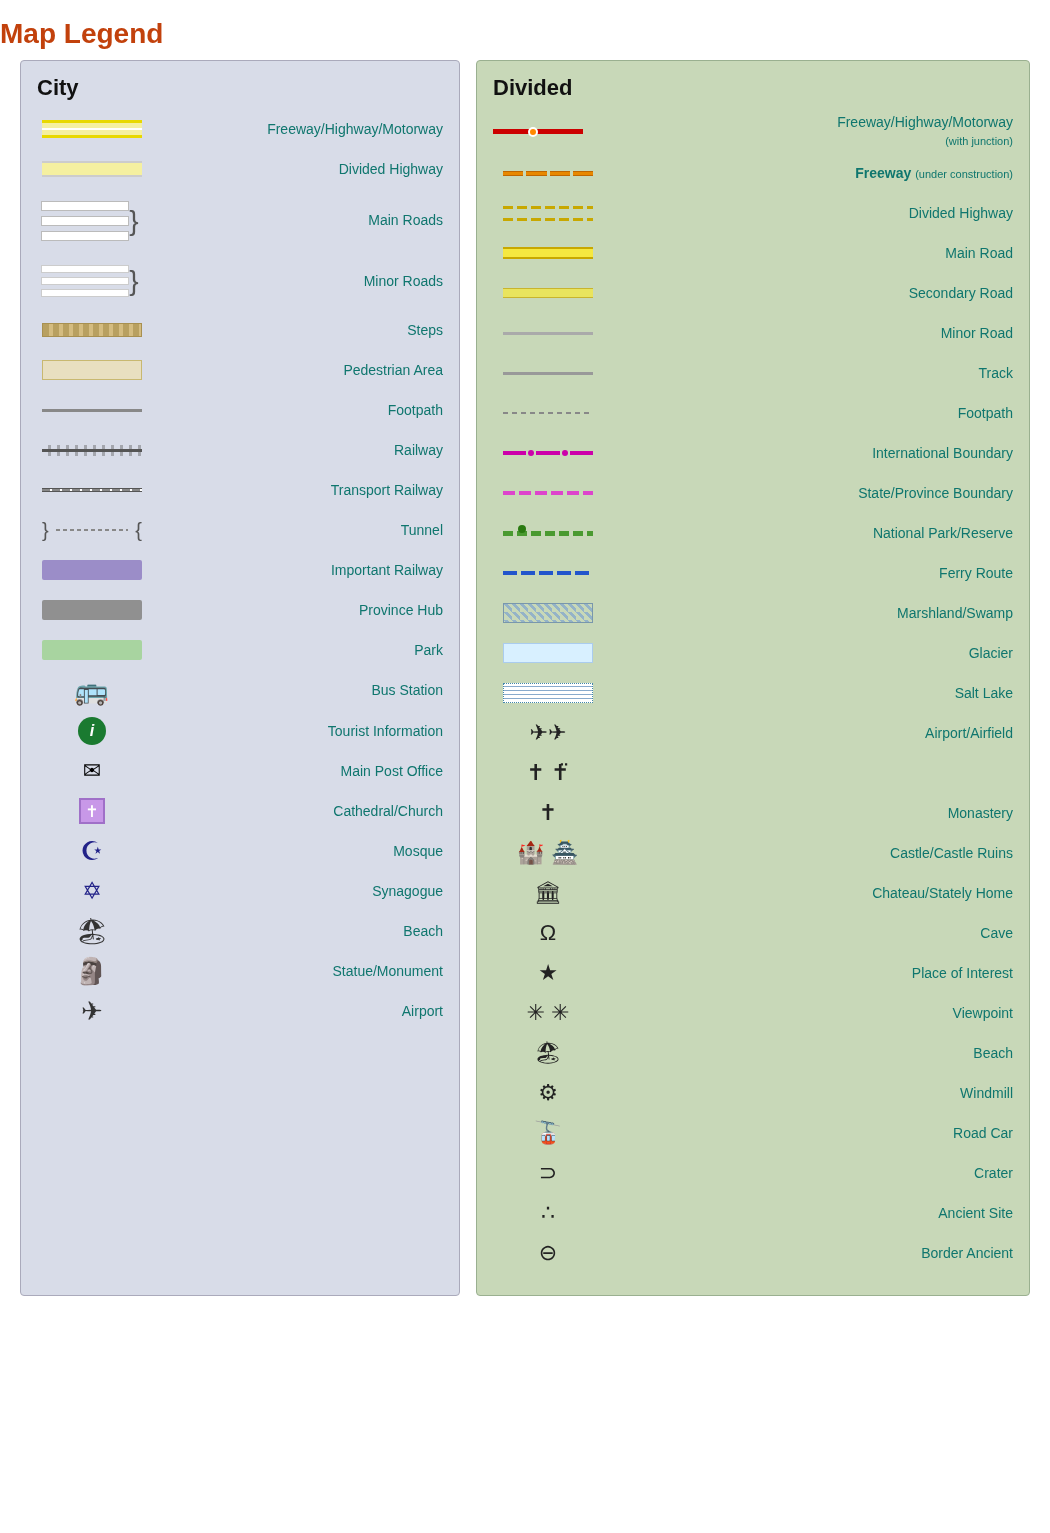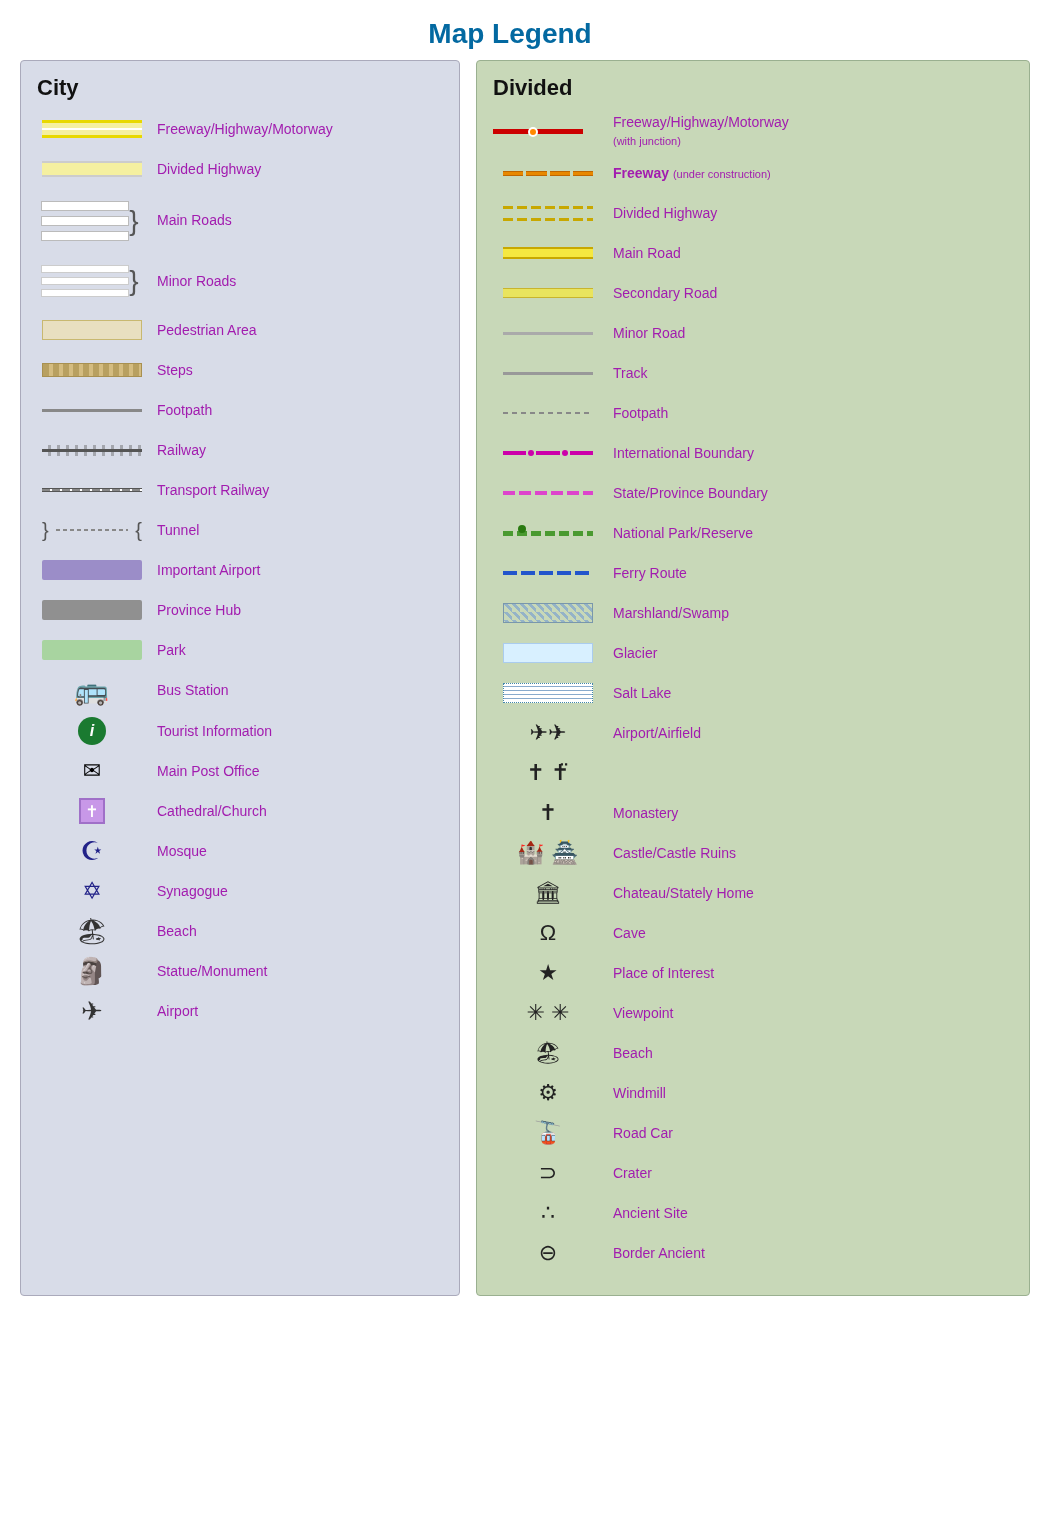"Map Legend" .page-title { color: #0369a1 -> #c2410c; text-align: center -> left }
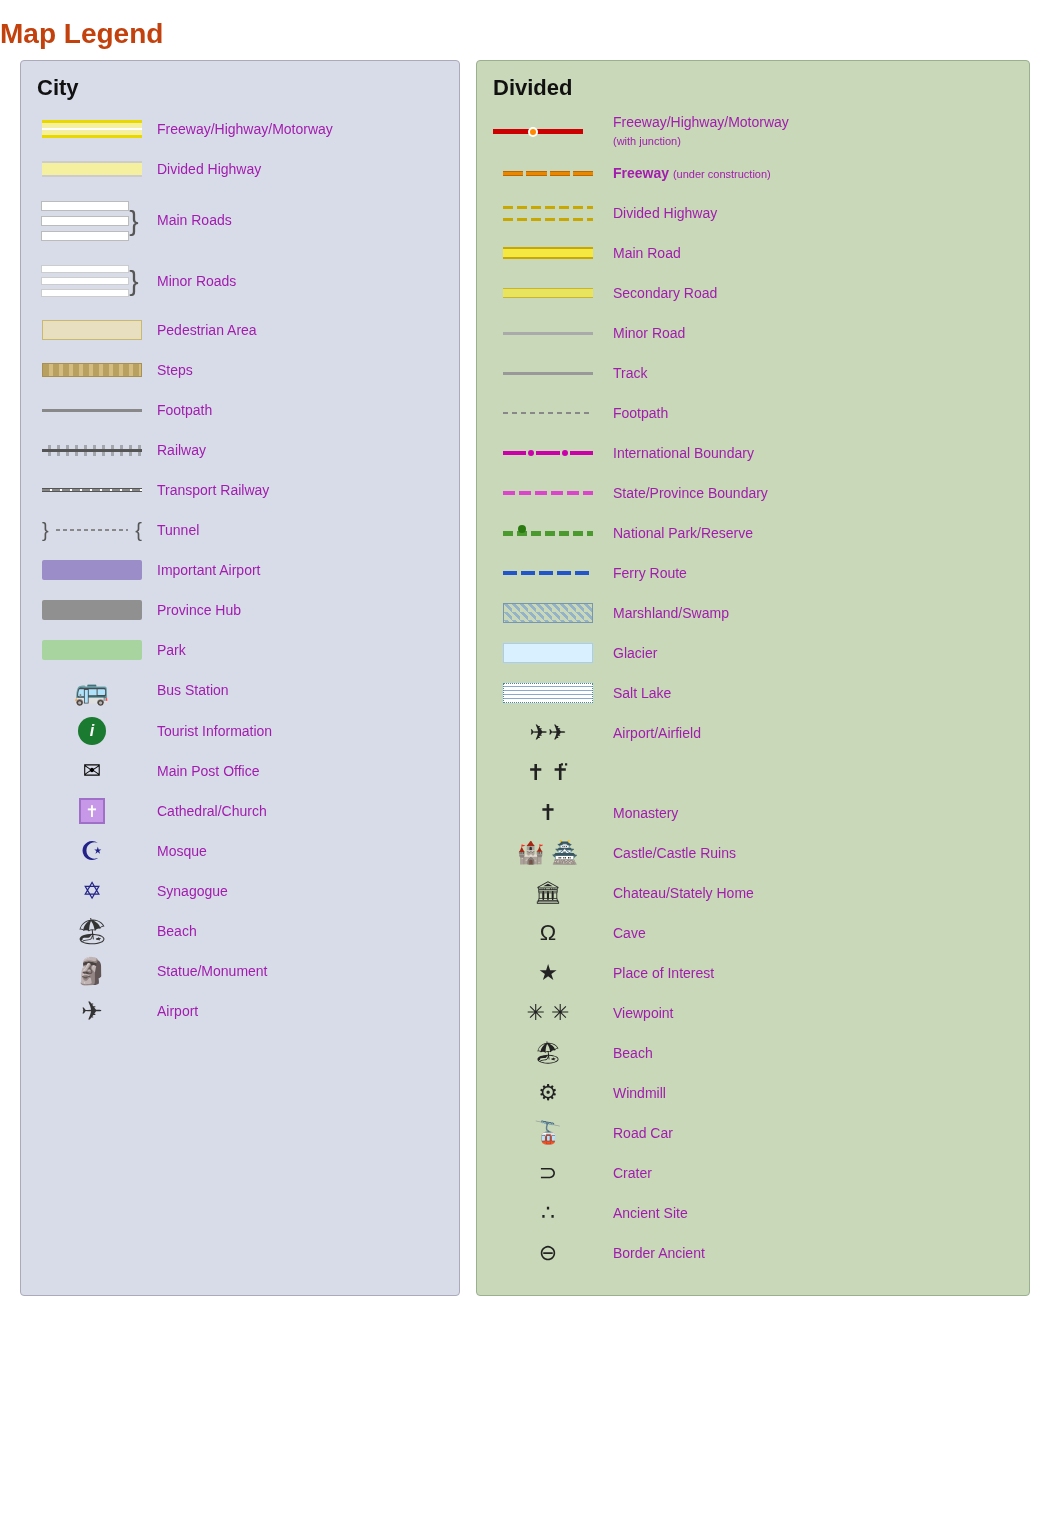"Freeway/Highway/Motorway" .item-label { color: #a21caf -> #0f766e; text-align: none -> right }
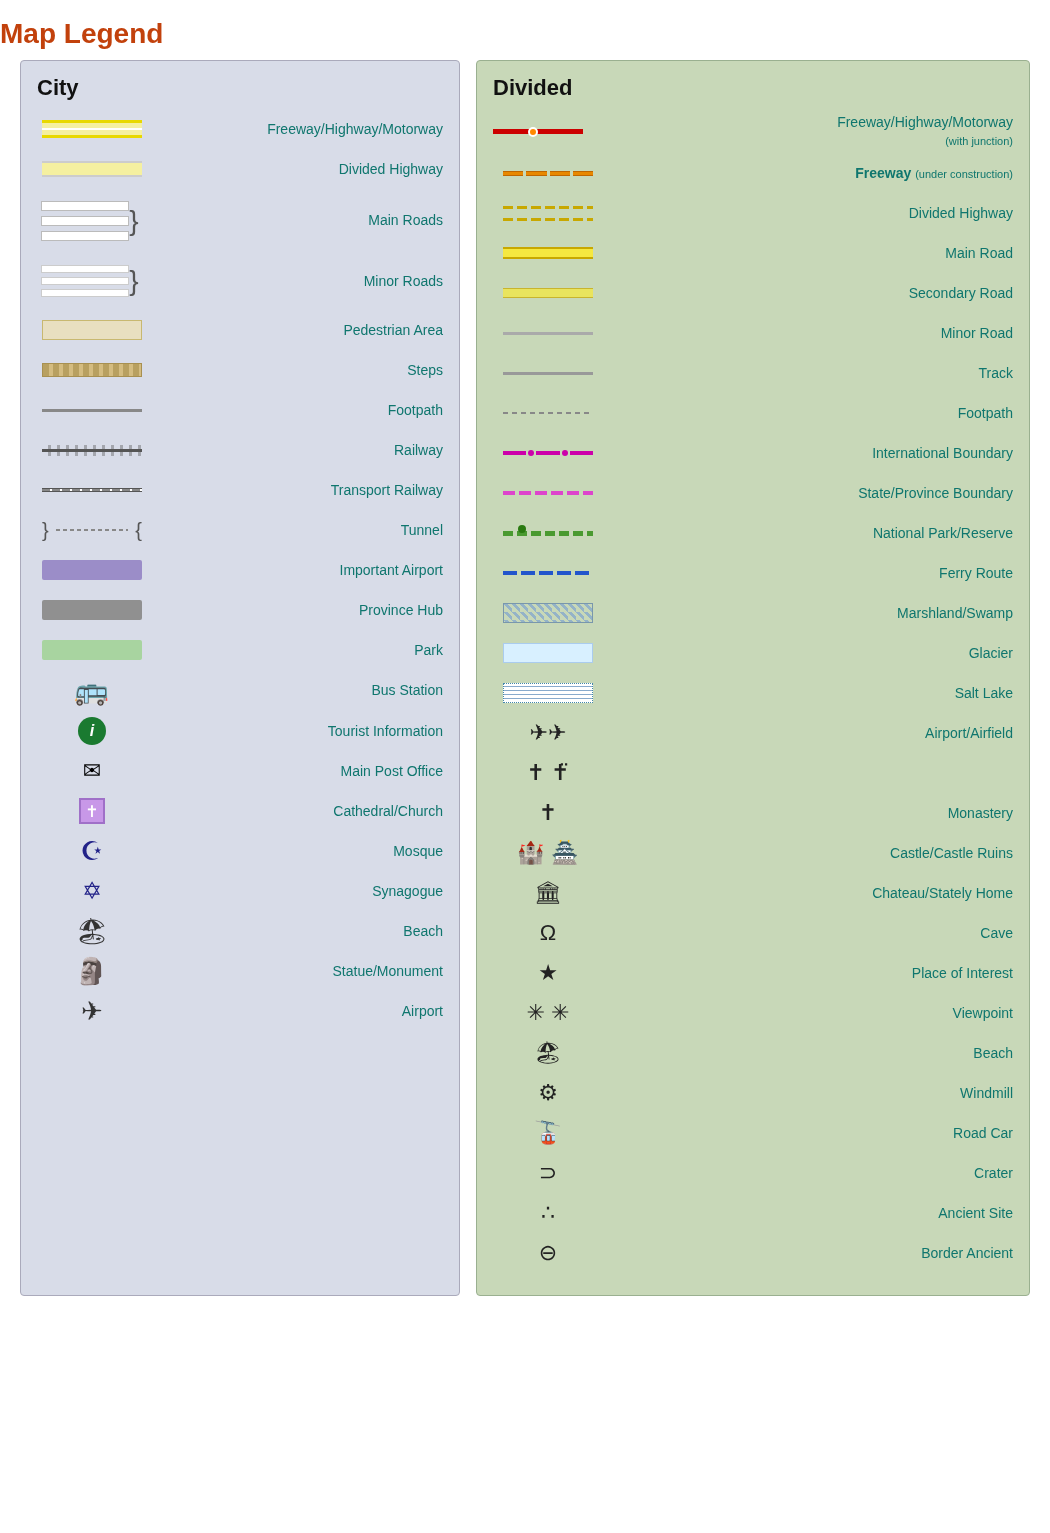"Pedestrian Area" div.legend-item { order: before "Steps" -> after "Steps" }
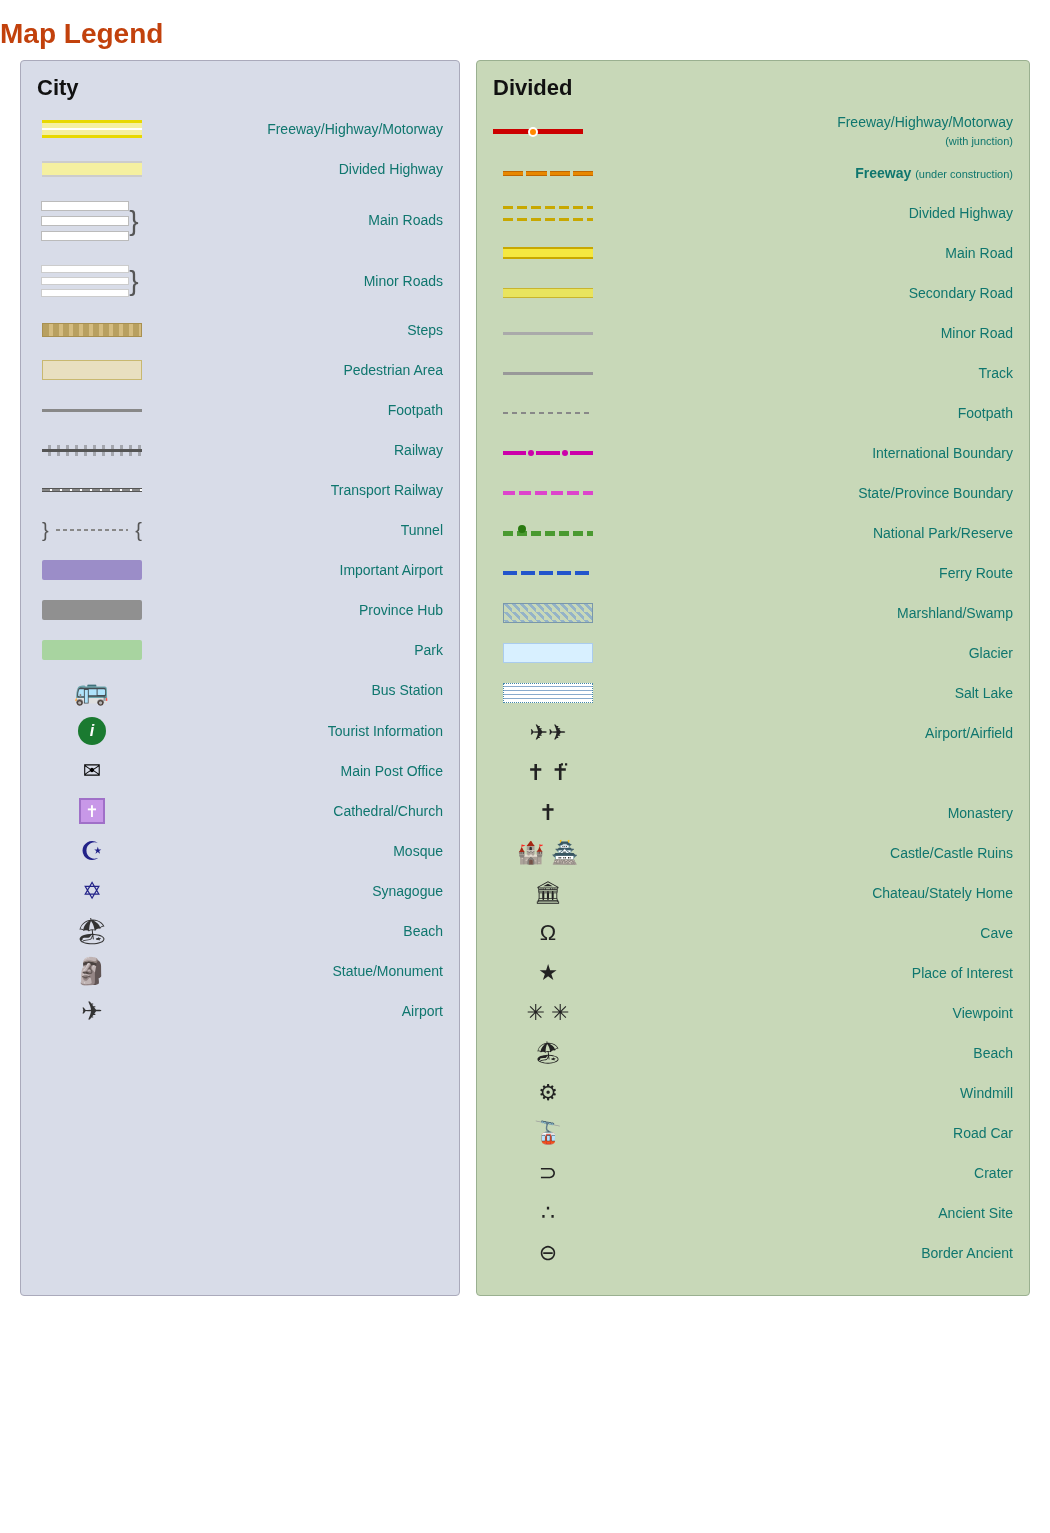"Important Airport" div.item-label { text: Airport -> Railway }
